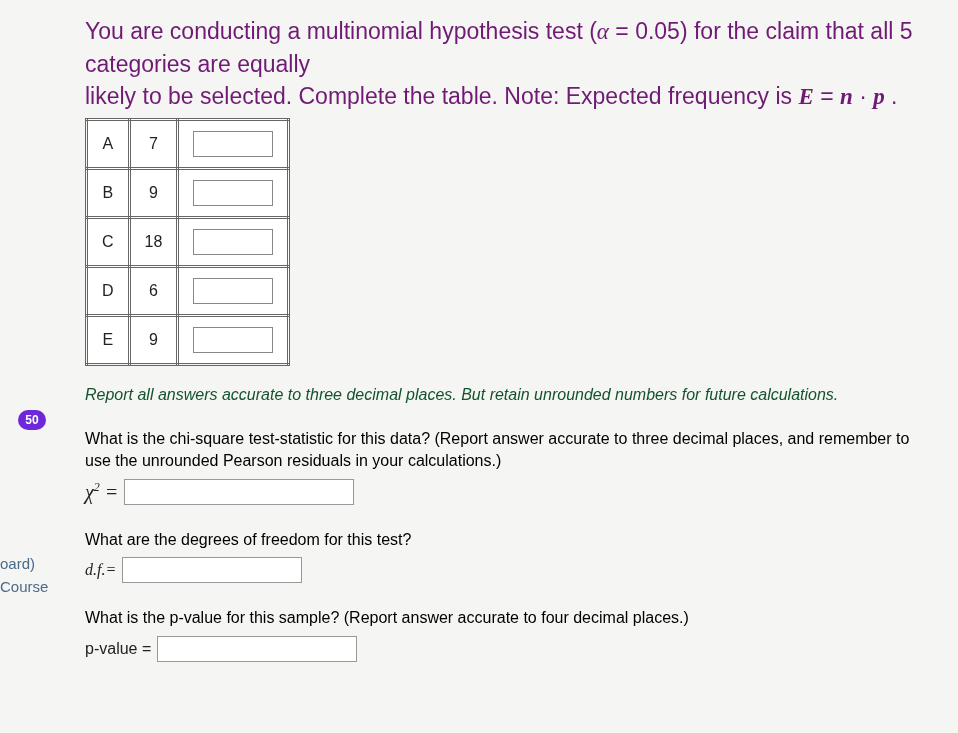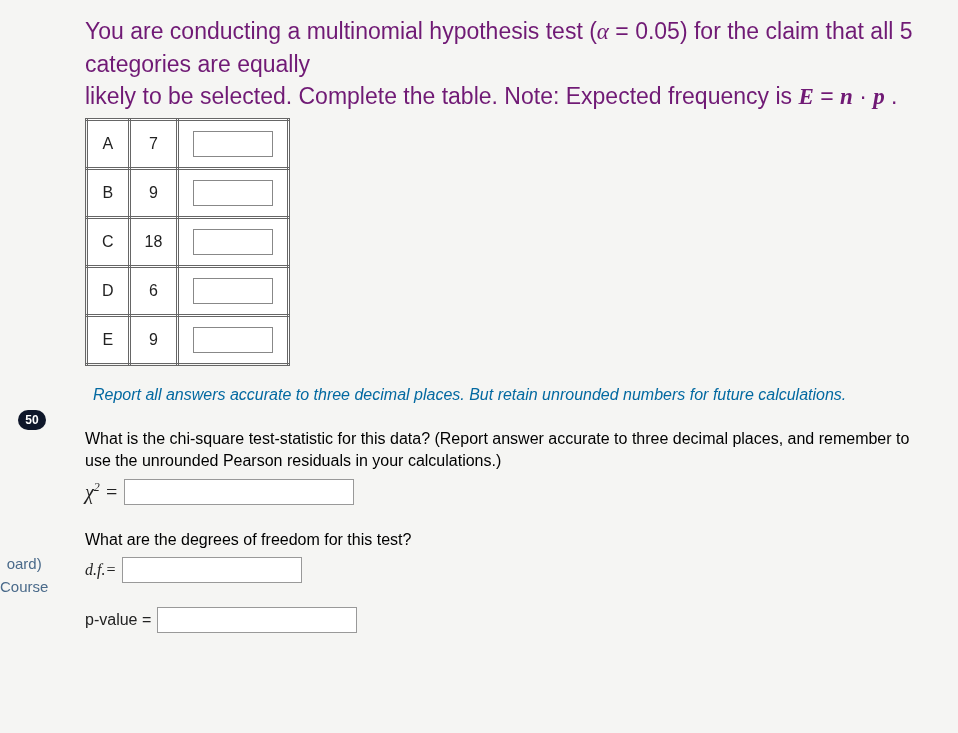"Report all answers accurate to" .note { color: #0369a1 -> #14532d; margin: 14px 0 22px 8px -> 14px 0 22px 0 }
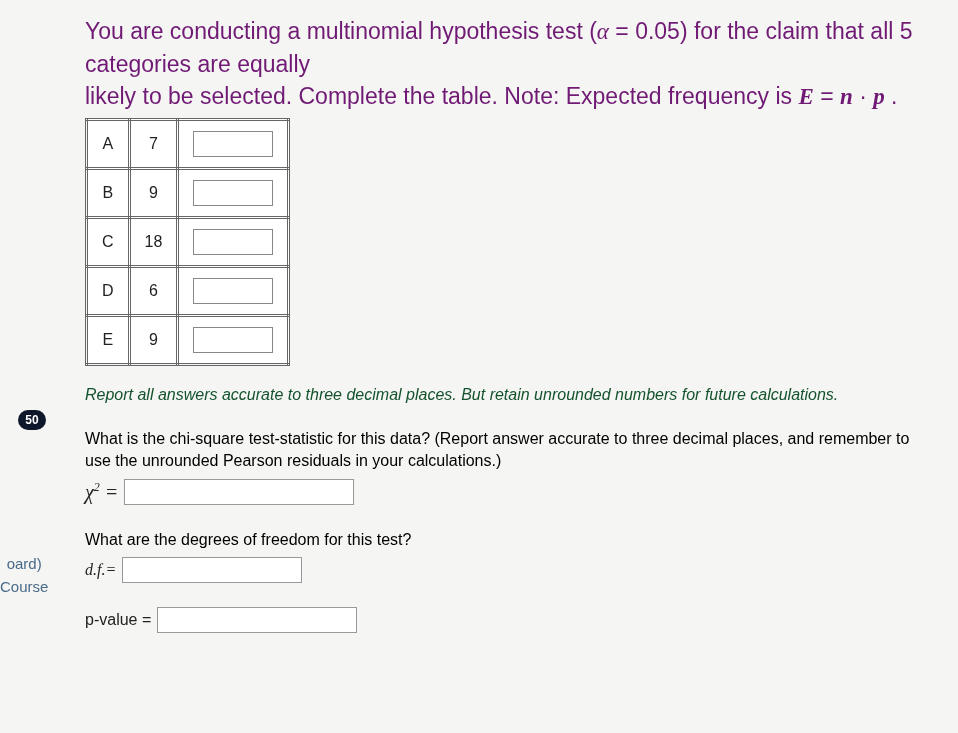"50" .badge { background: #0f172a -> #6d28d9 }
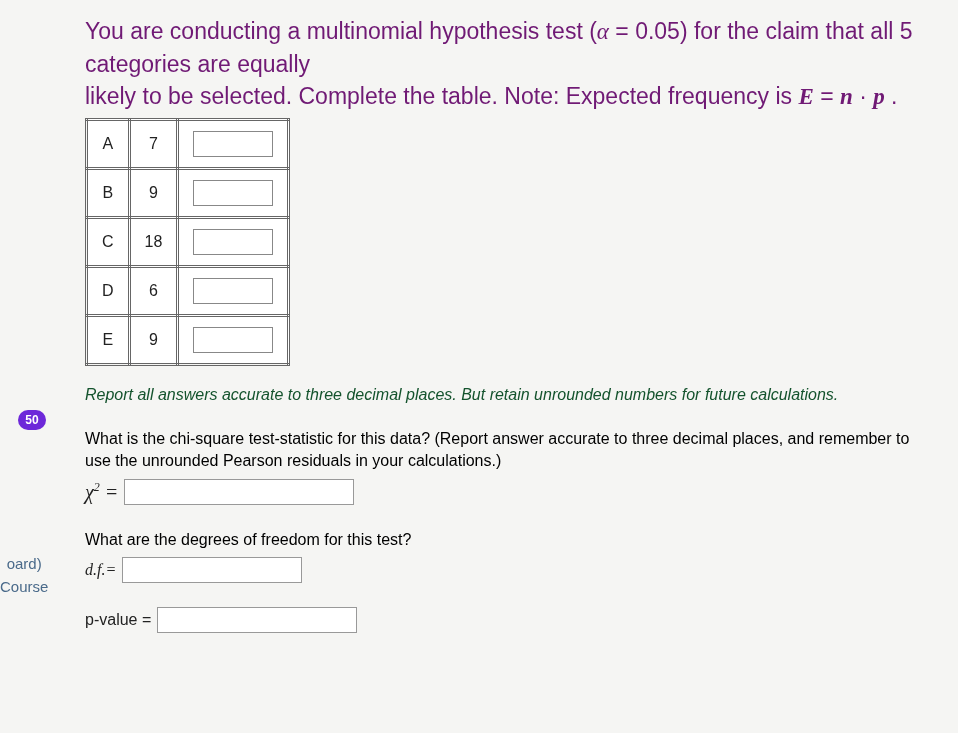"oard)" .side-links { text-align: center -> none }
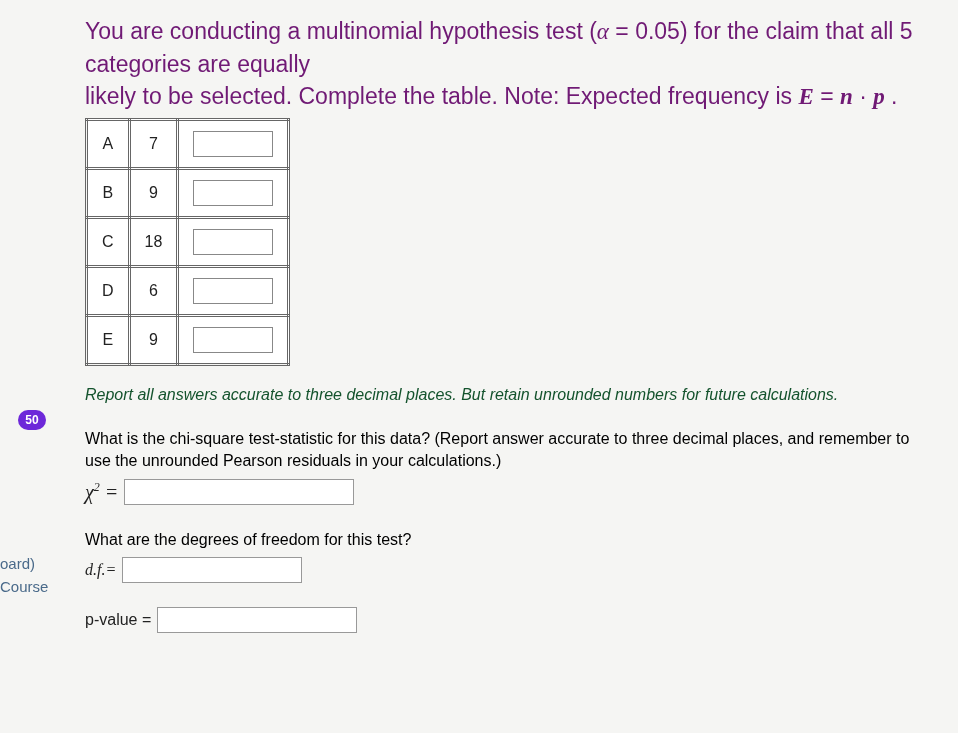"What is the p-value for" p.question { html: none -> <p>What is the p-value for this sample? (Report answer accurate to four decimal places.)</p> }
